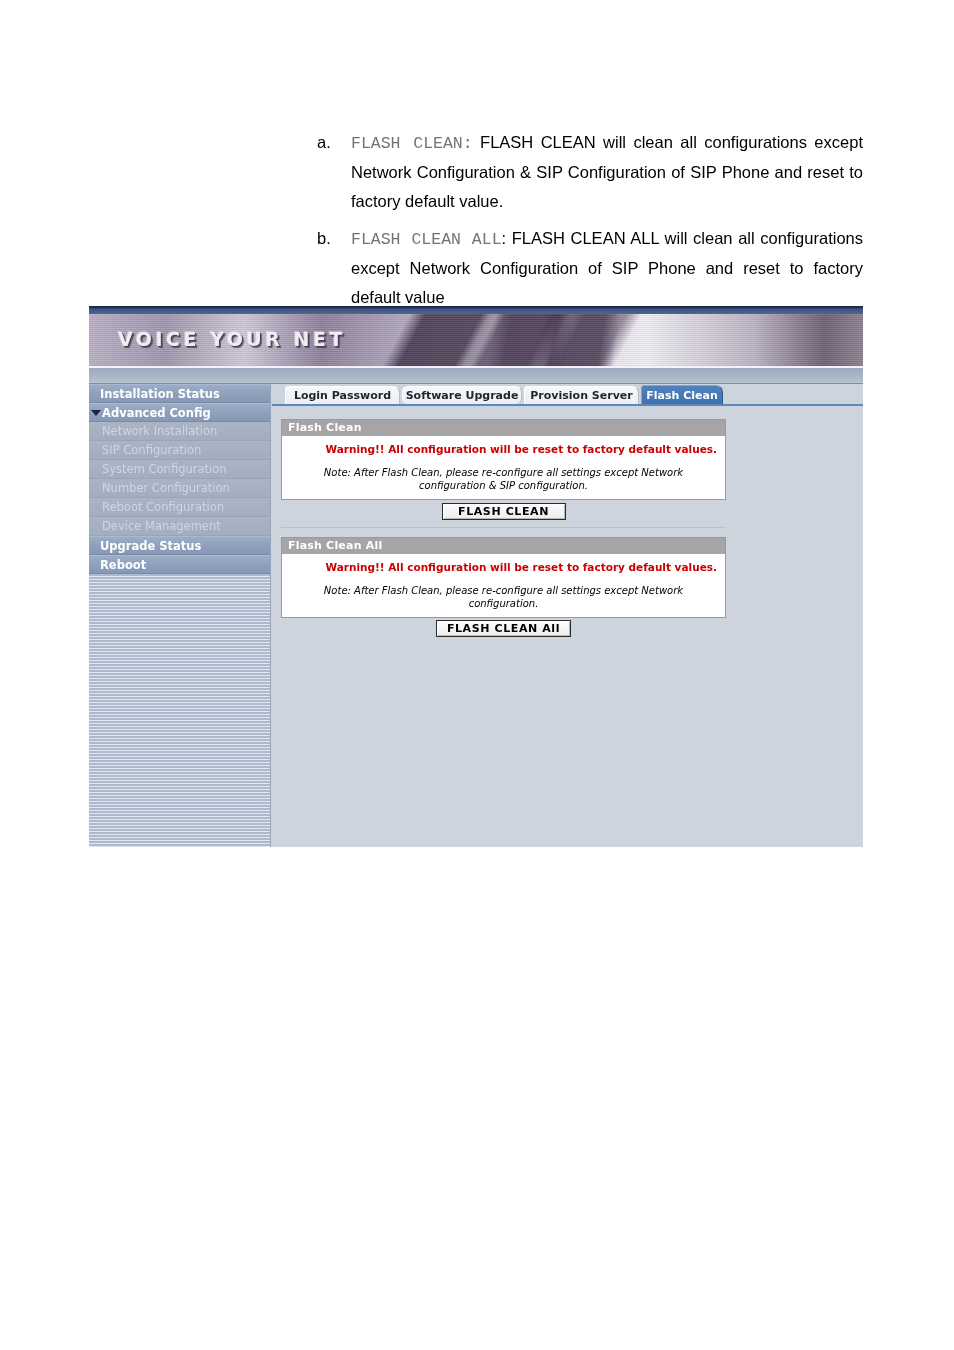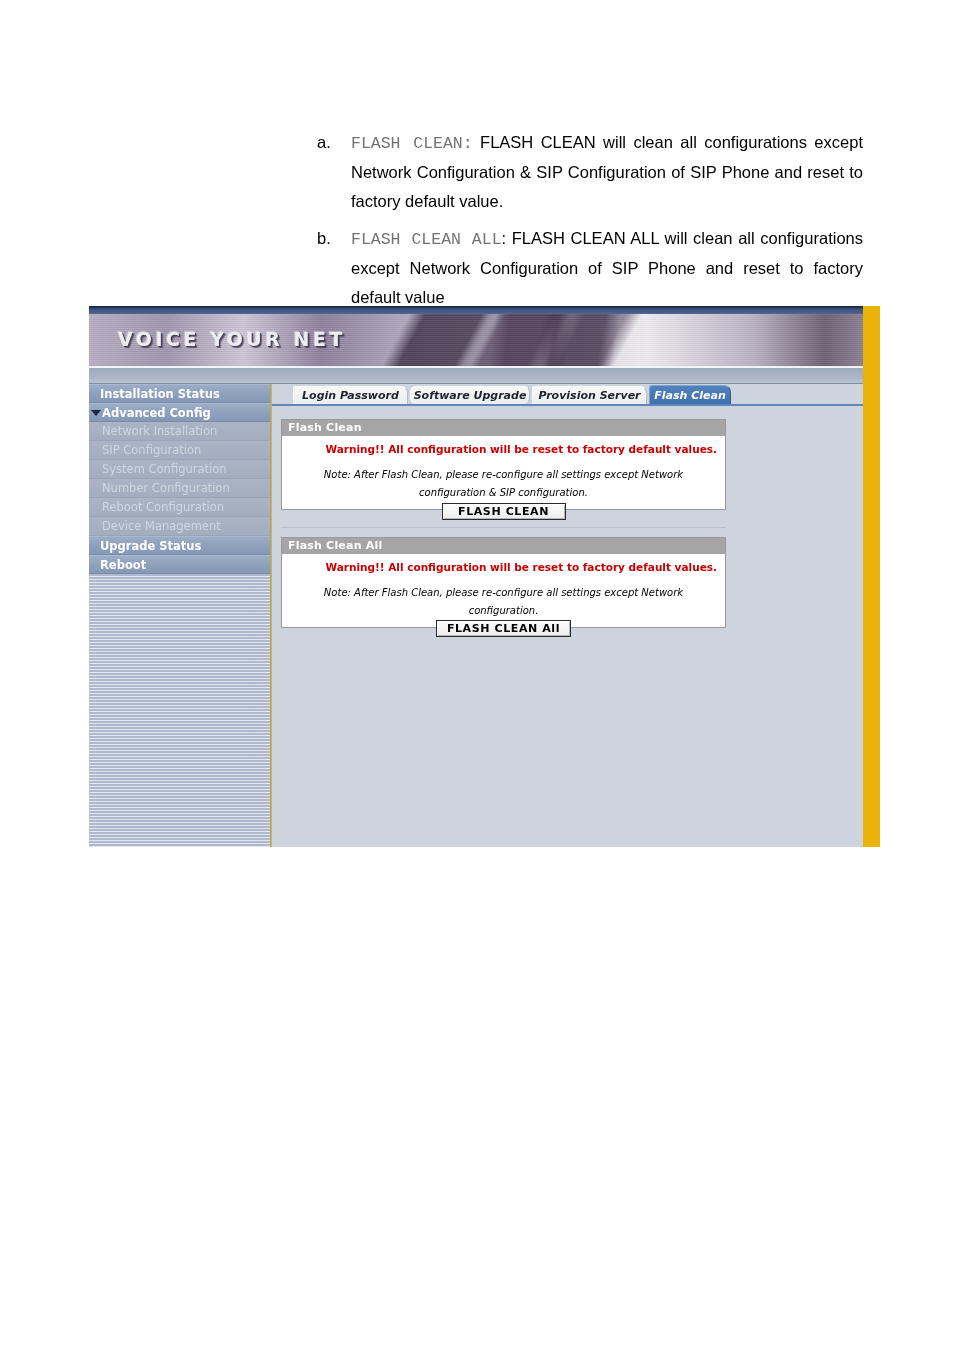"VOICE YOUR NET" .shot { background: #eab308 -> #bef264; padding-left: 17px -> none }
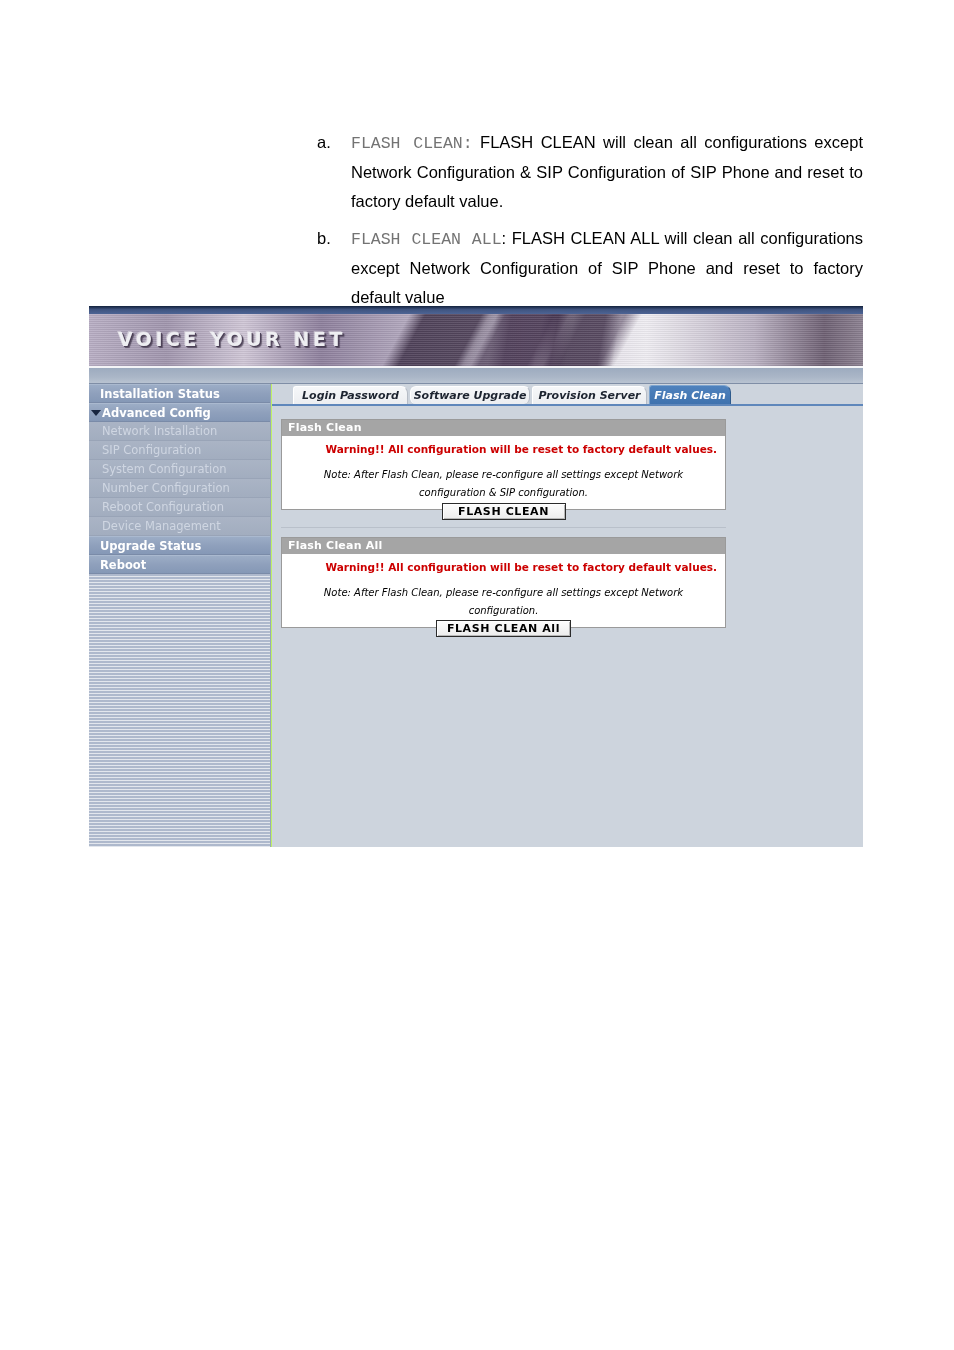"Login Password" .tabstrip { font-style: italic -> none; left: 12px -> 4px }
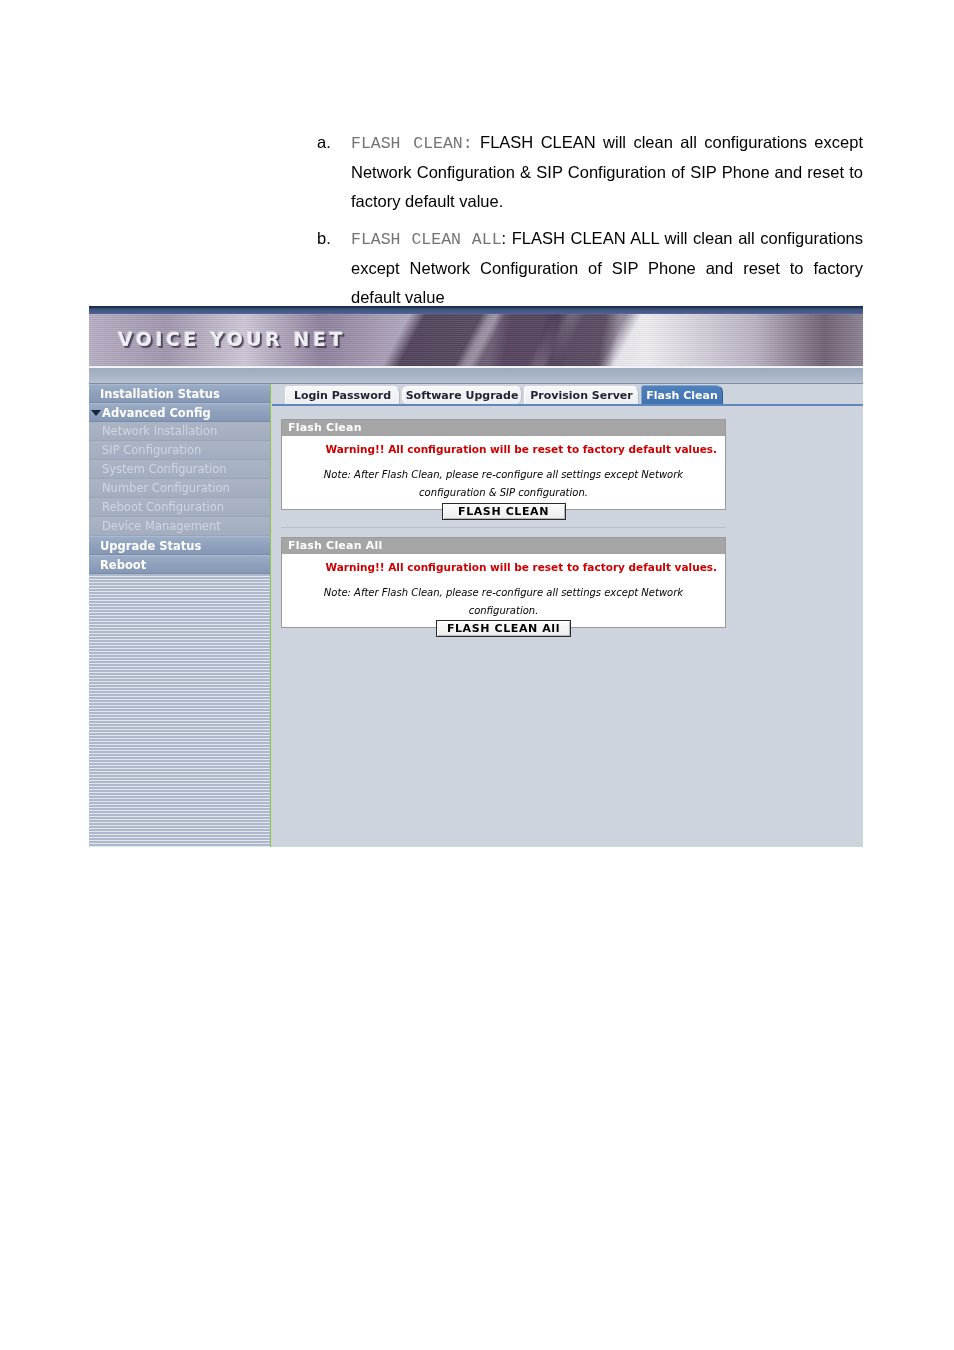"Note: After Flash Clean, please" .note-text { line-height: 18px -> 13px }
